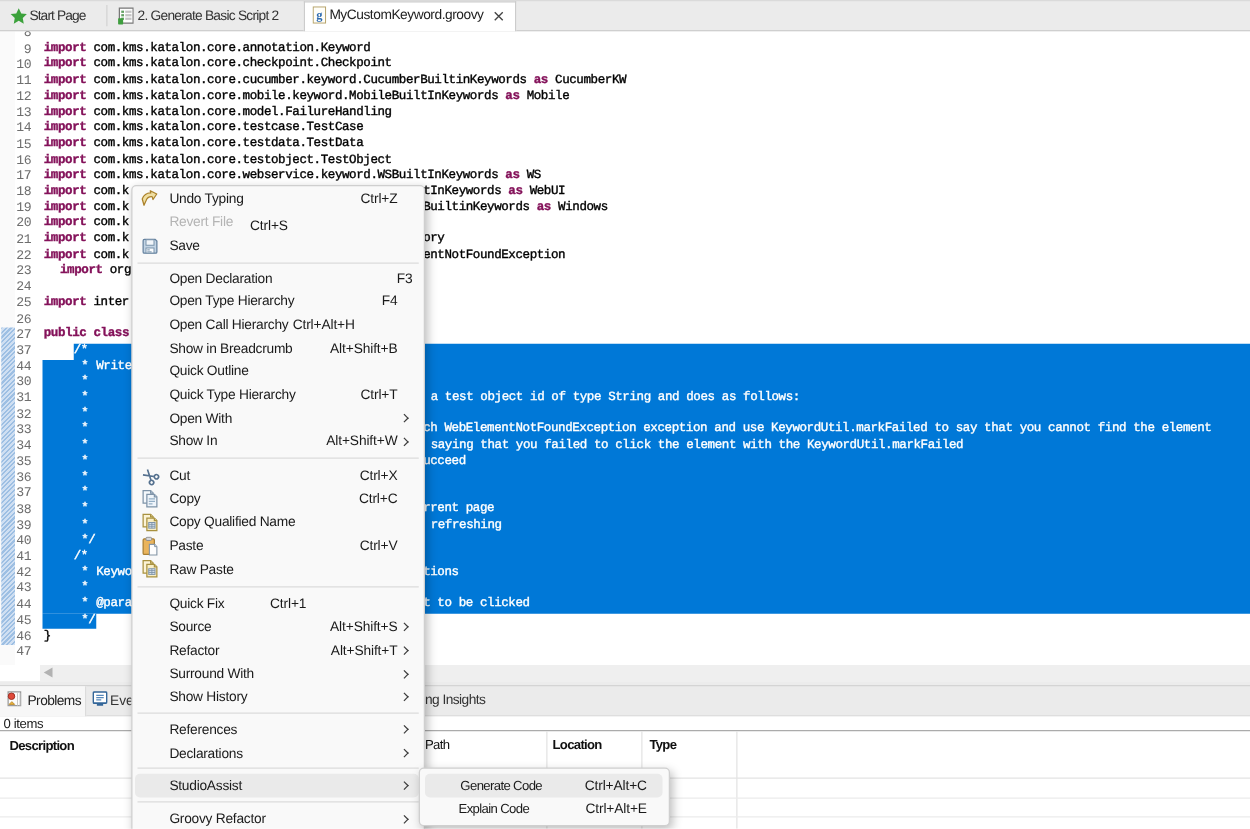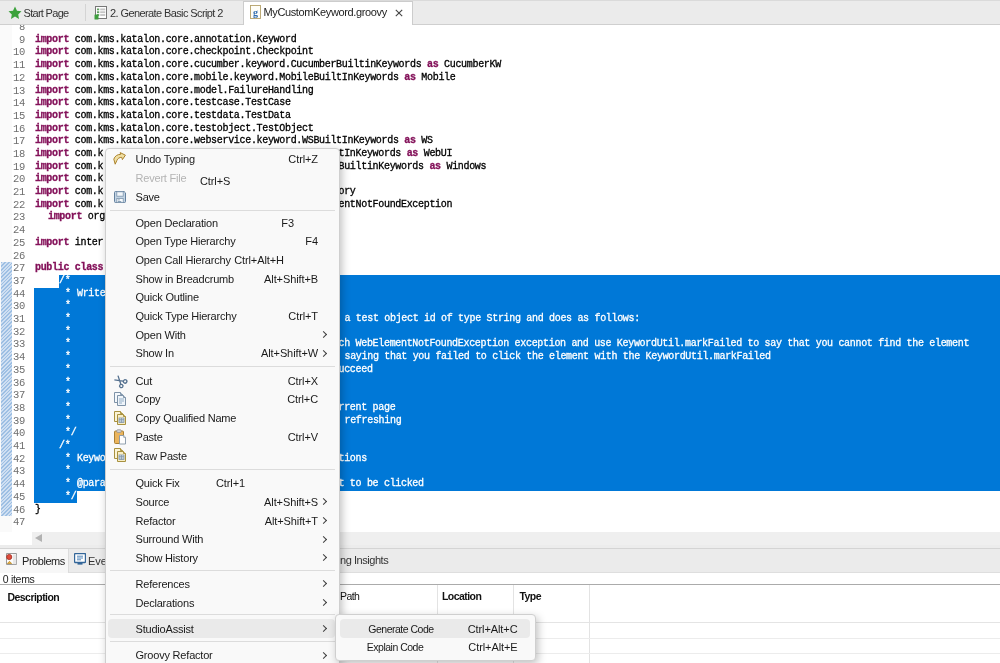"F3" div.abs { width: 94px -> 130px }
